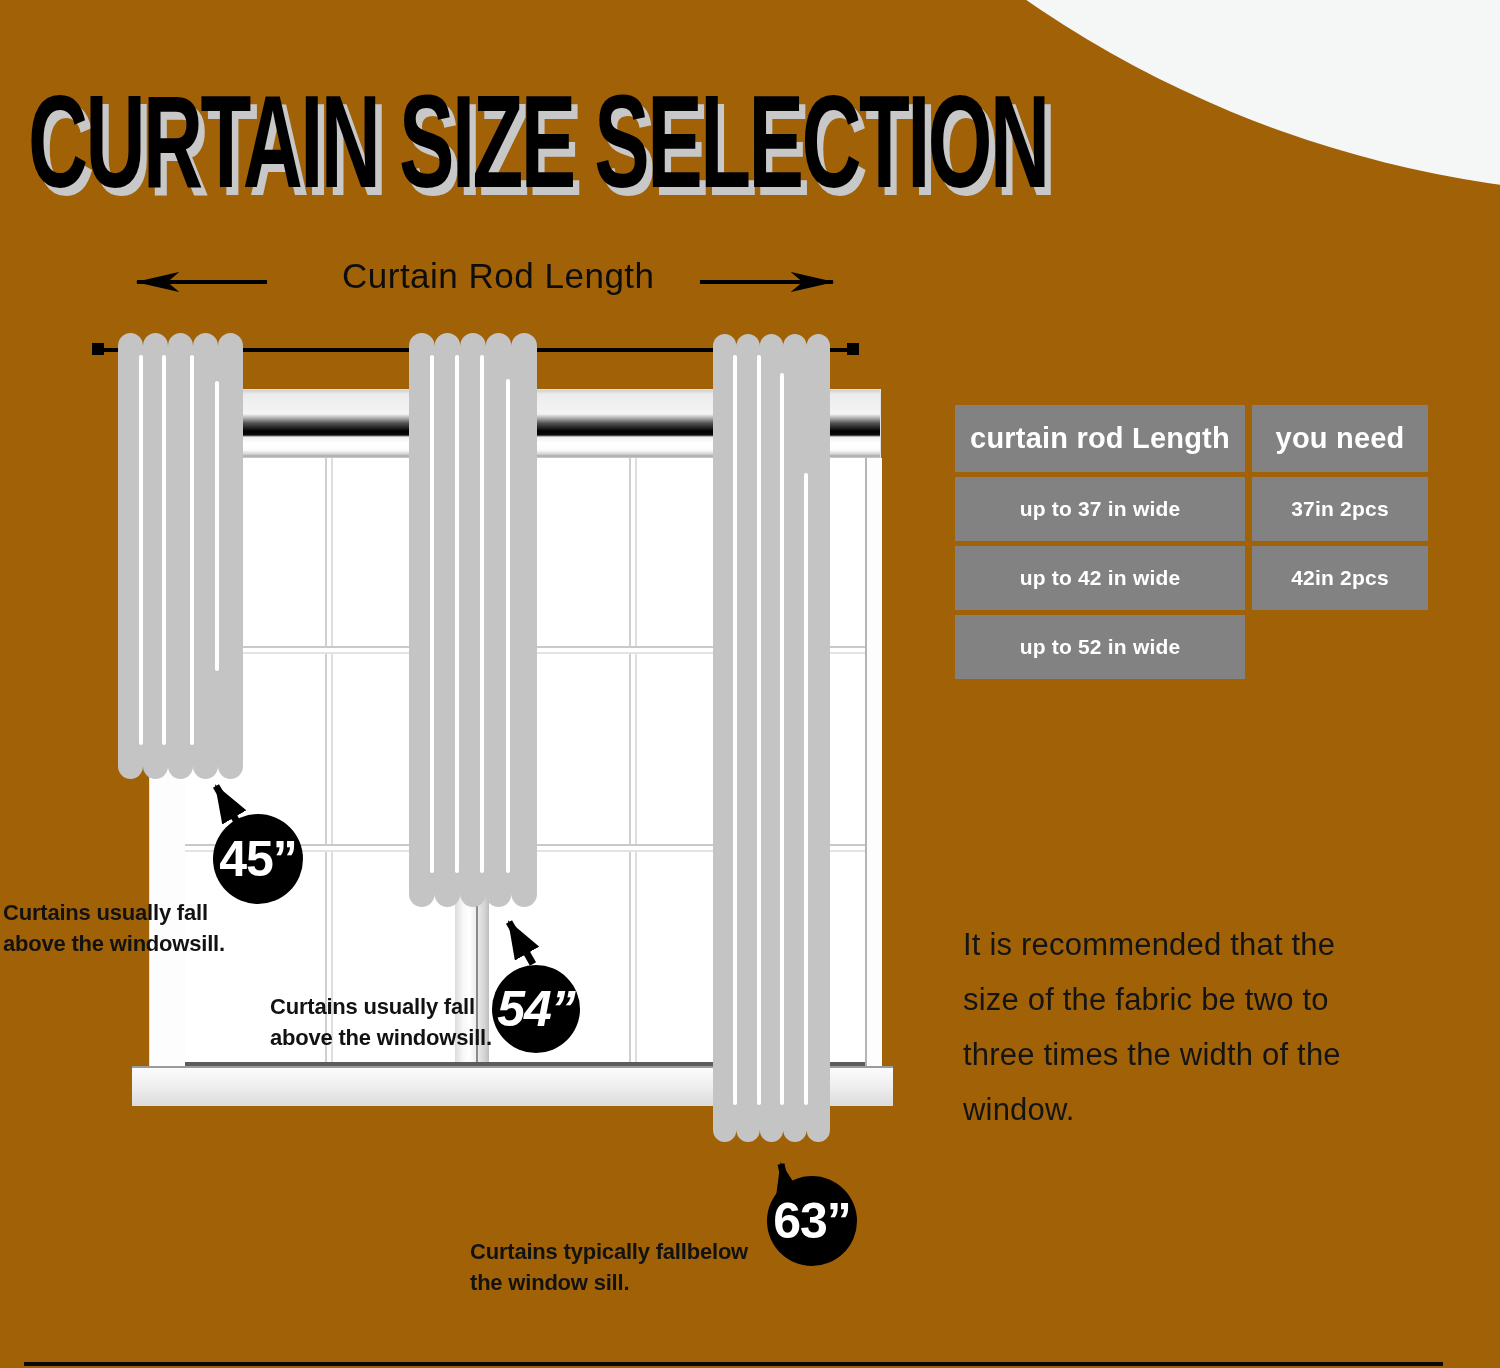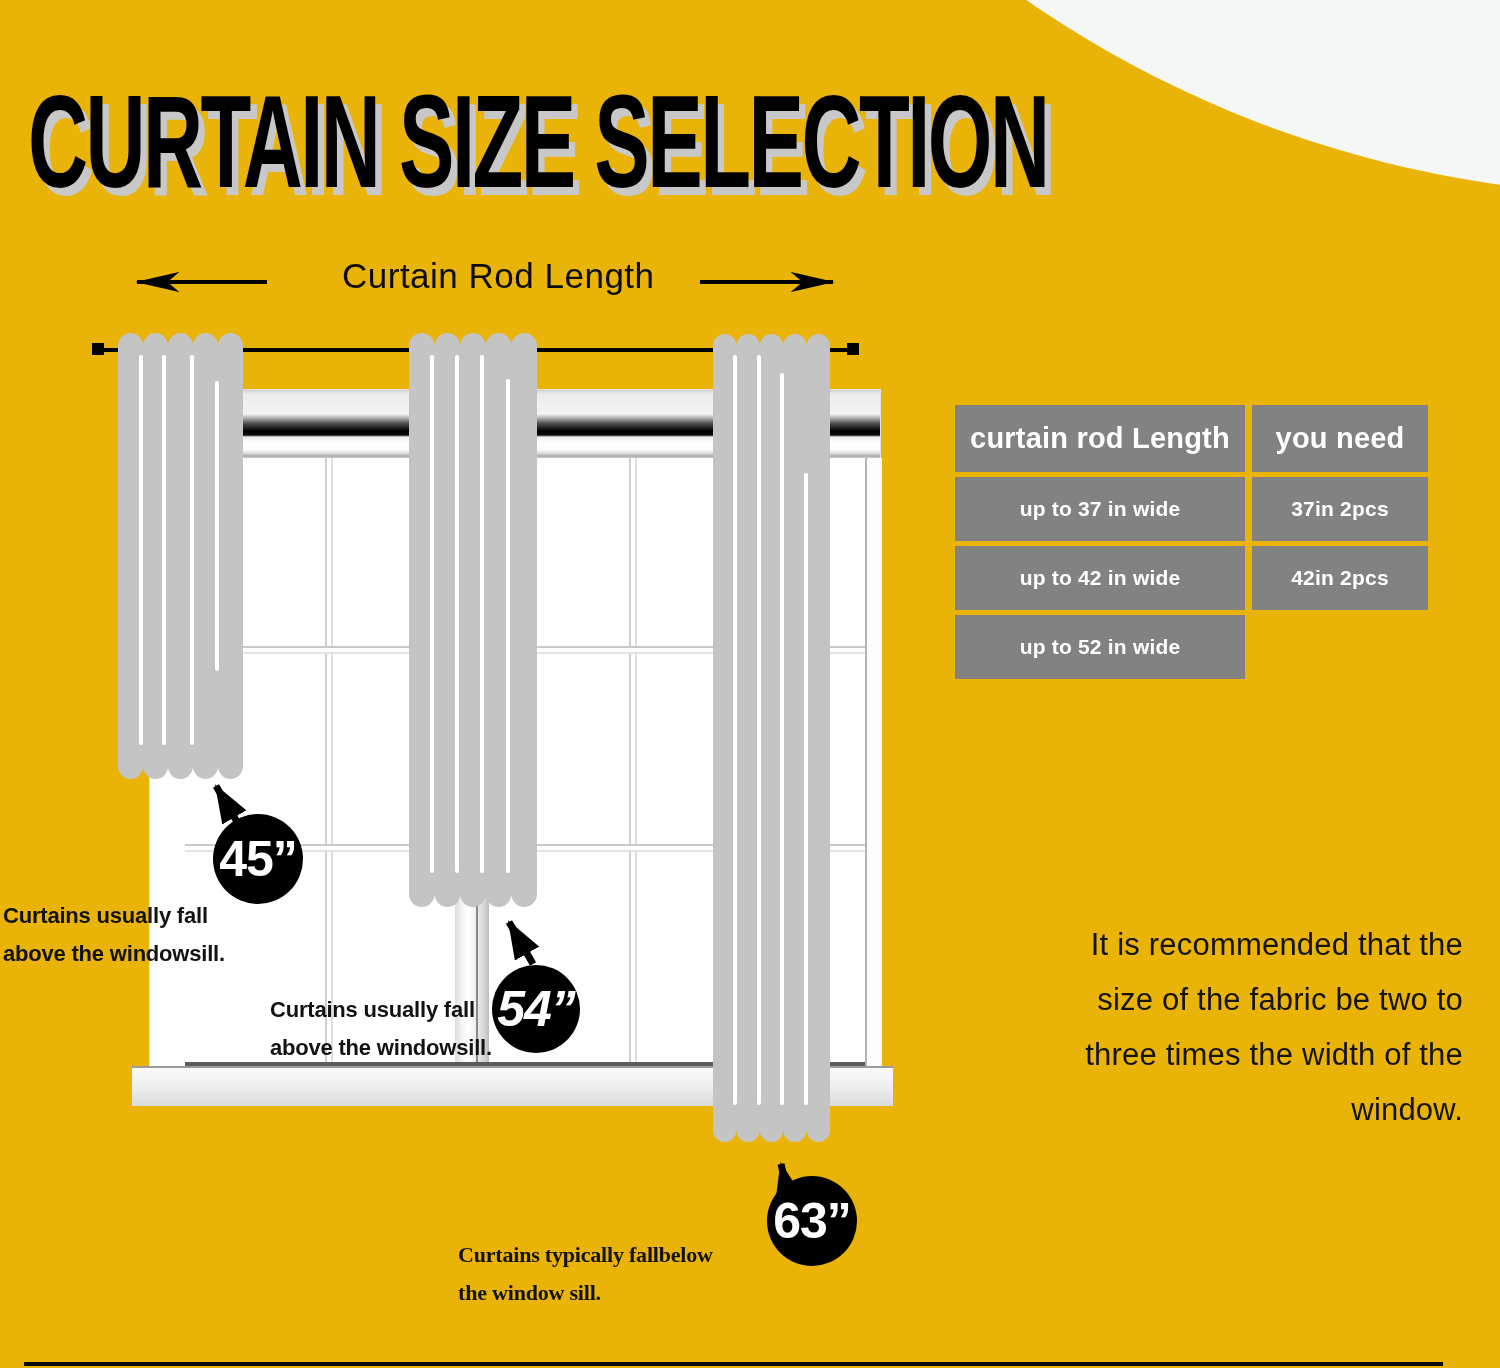"CURTAIN SIZE SELECTION" .stage { background: #eab308 -> #a16207 }
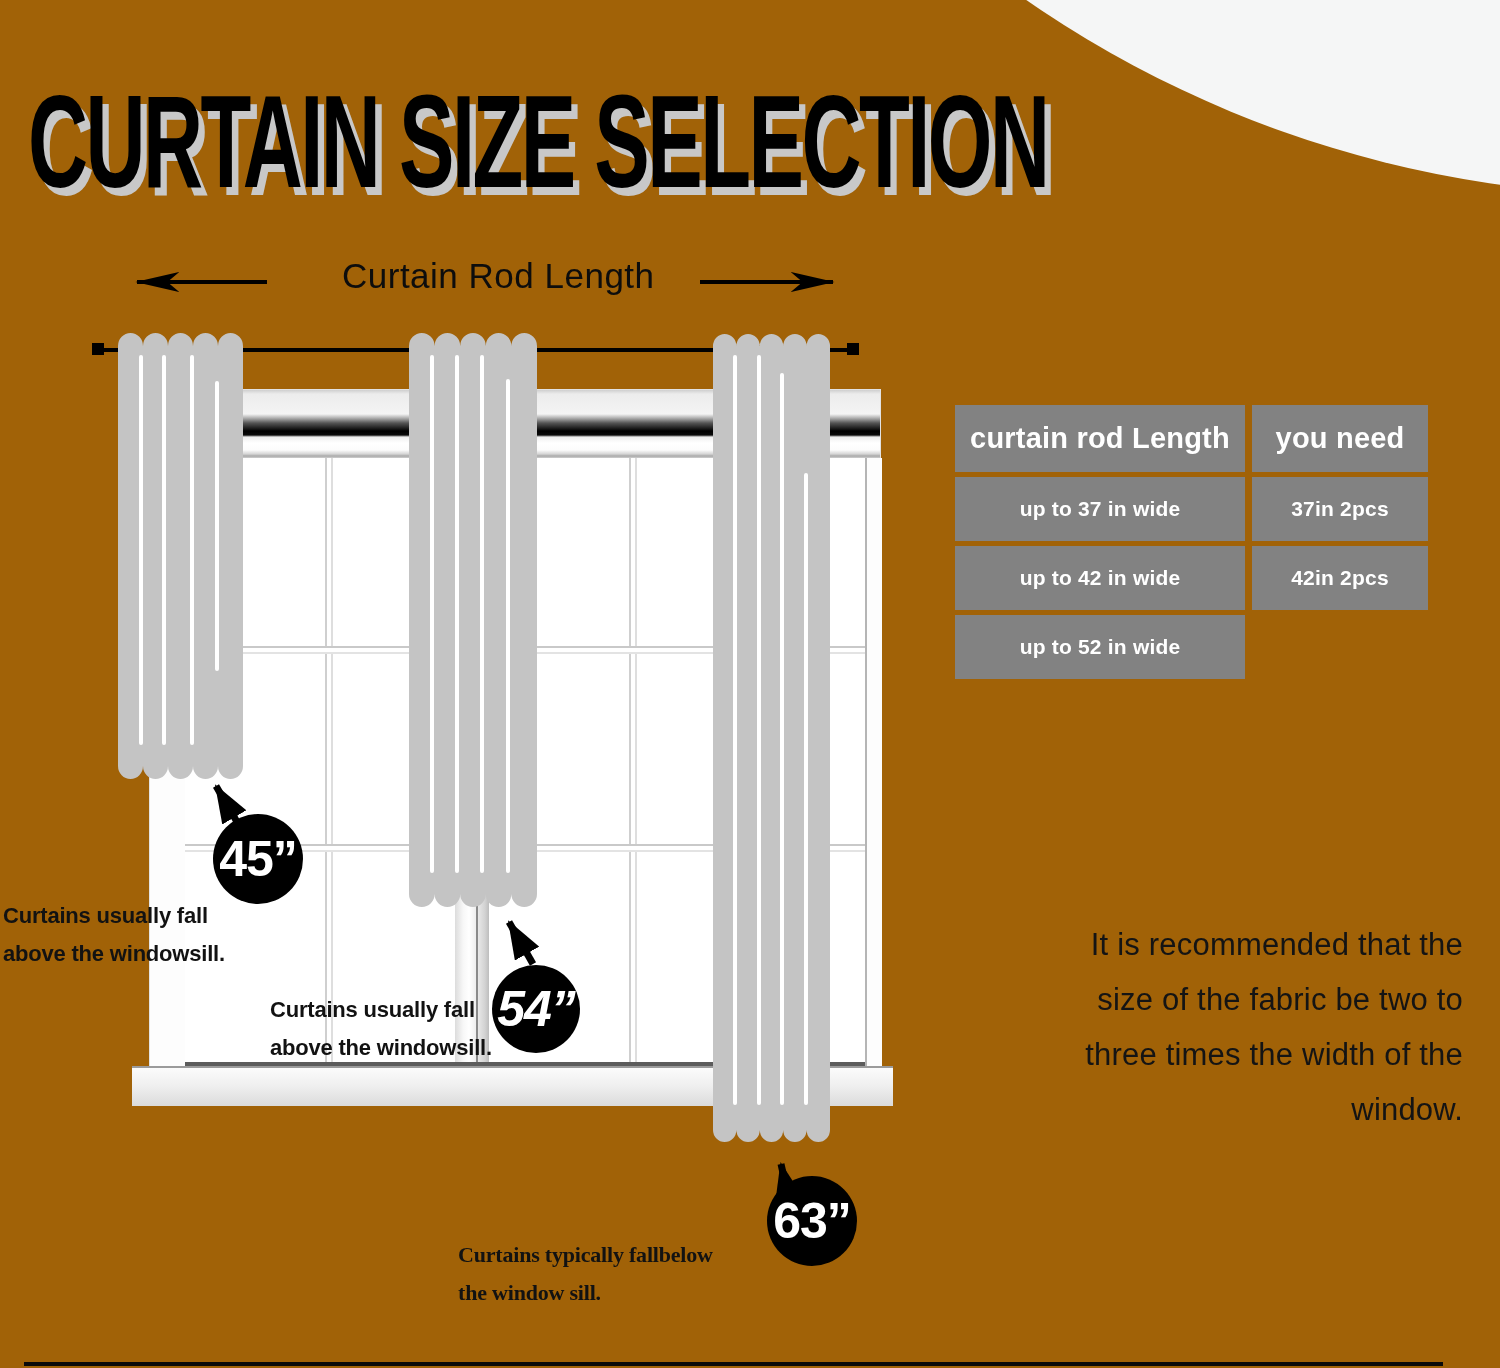"Curtains usually fall" .note { line-height: 38px -> 31px }
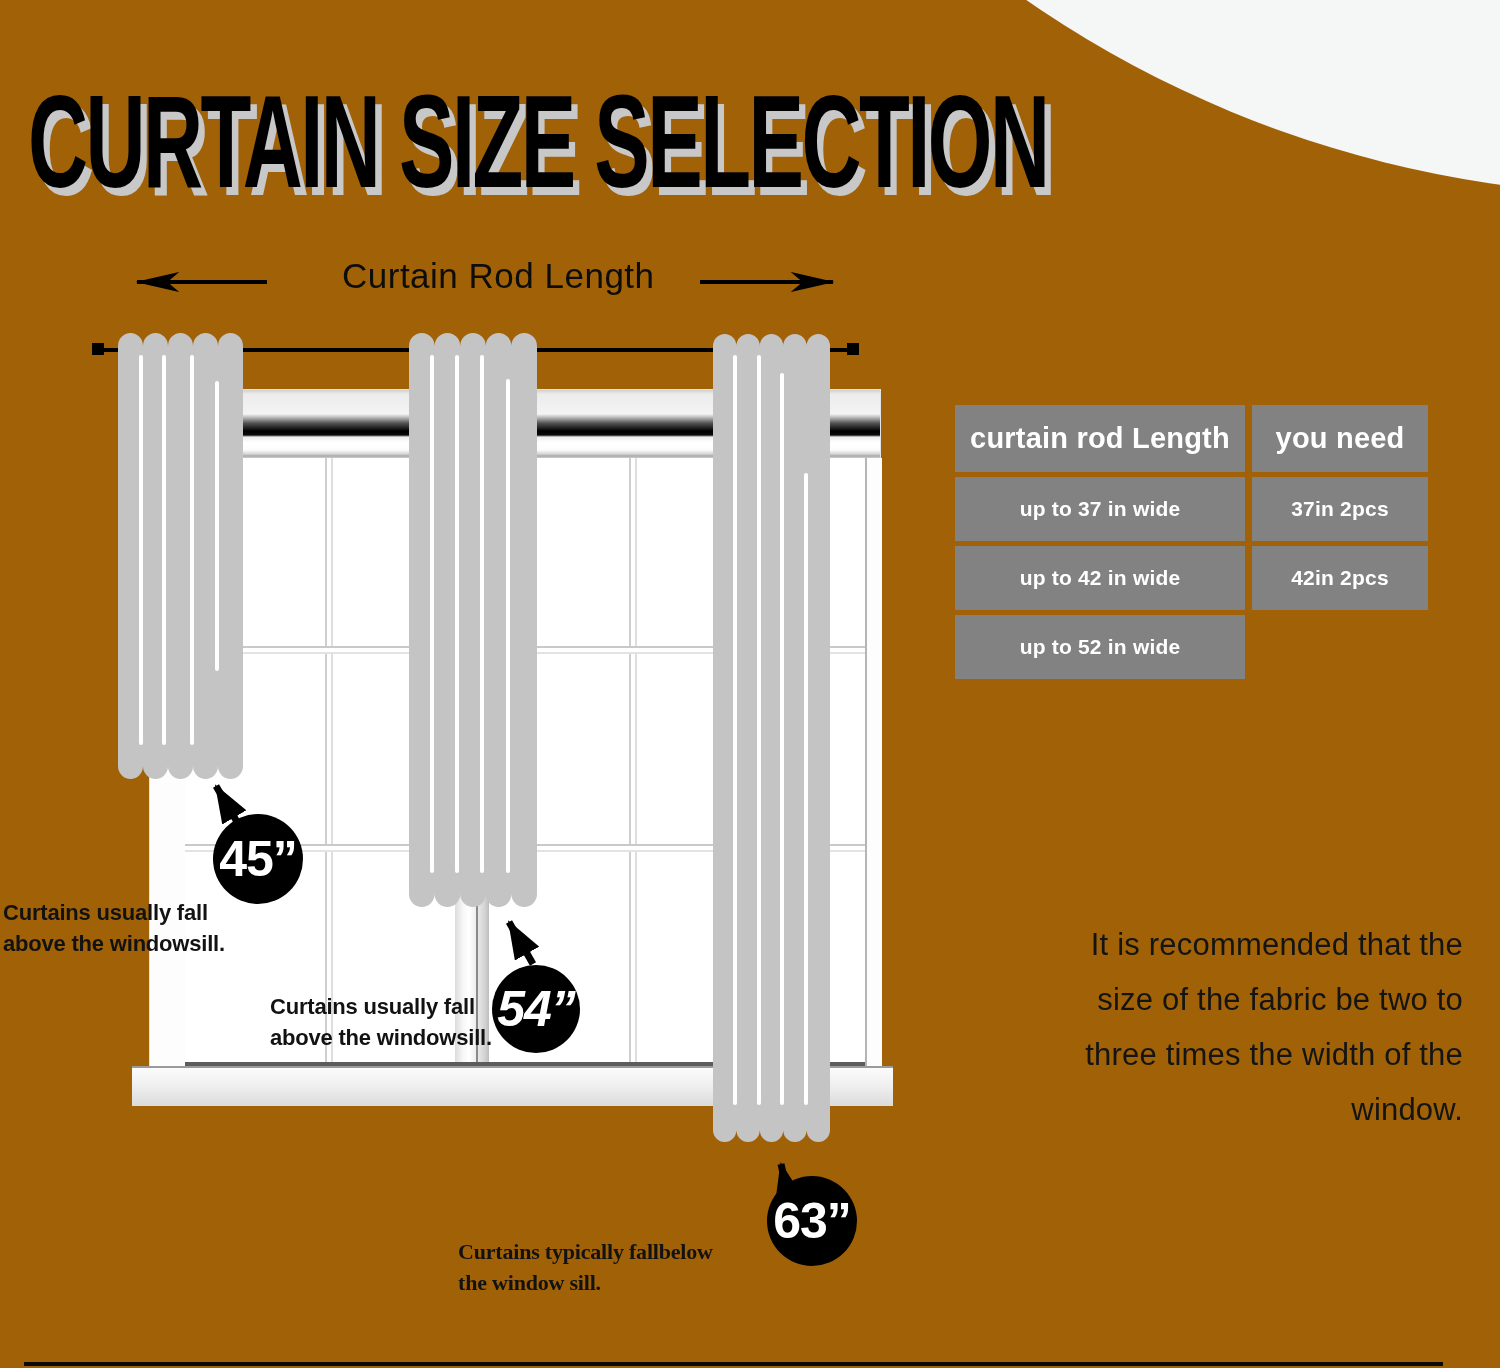"It is recommended that the" .recommendation { text-align: right -> none }
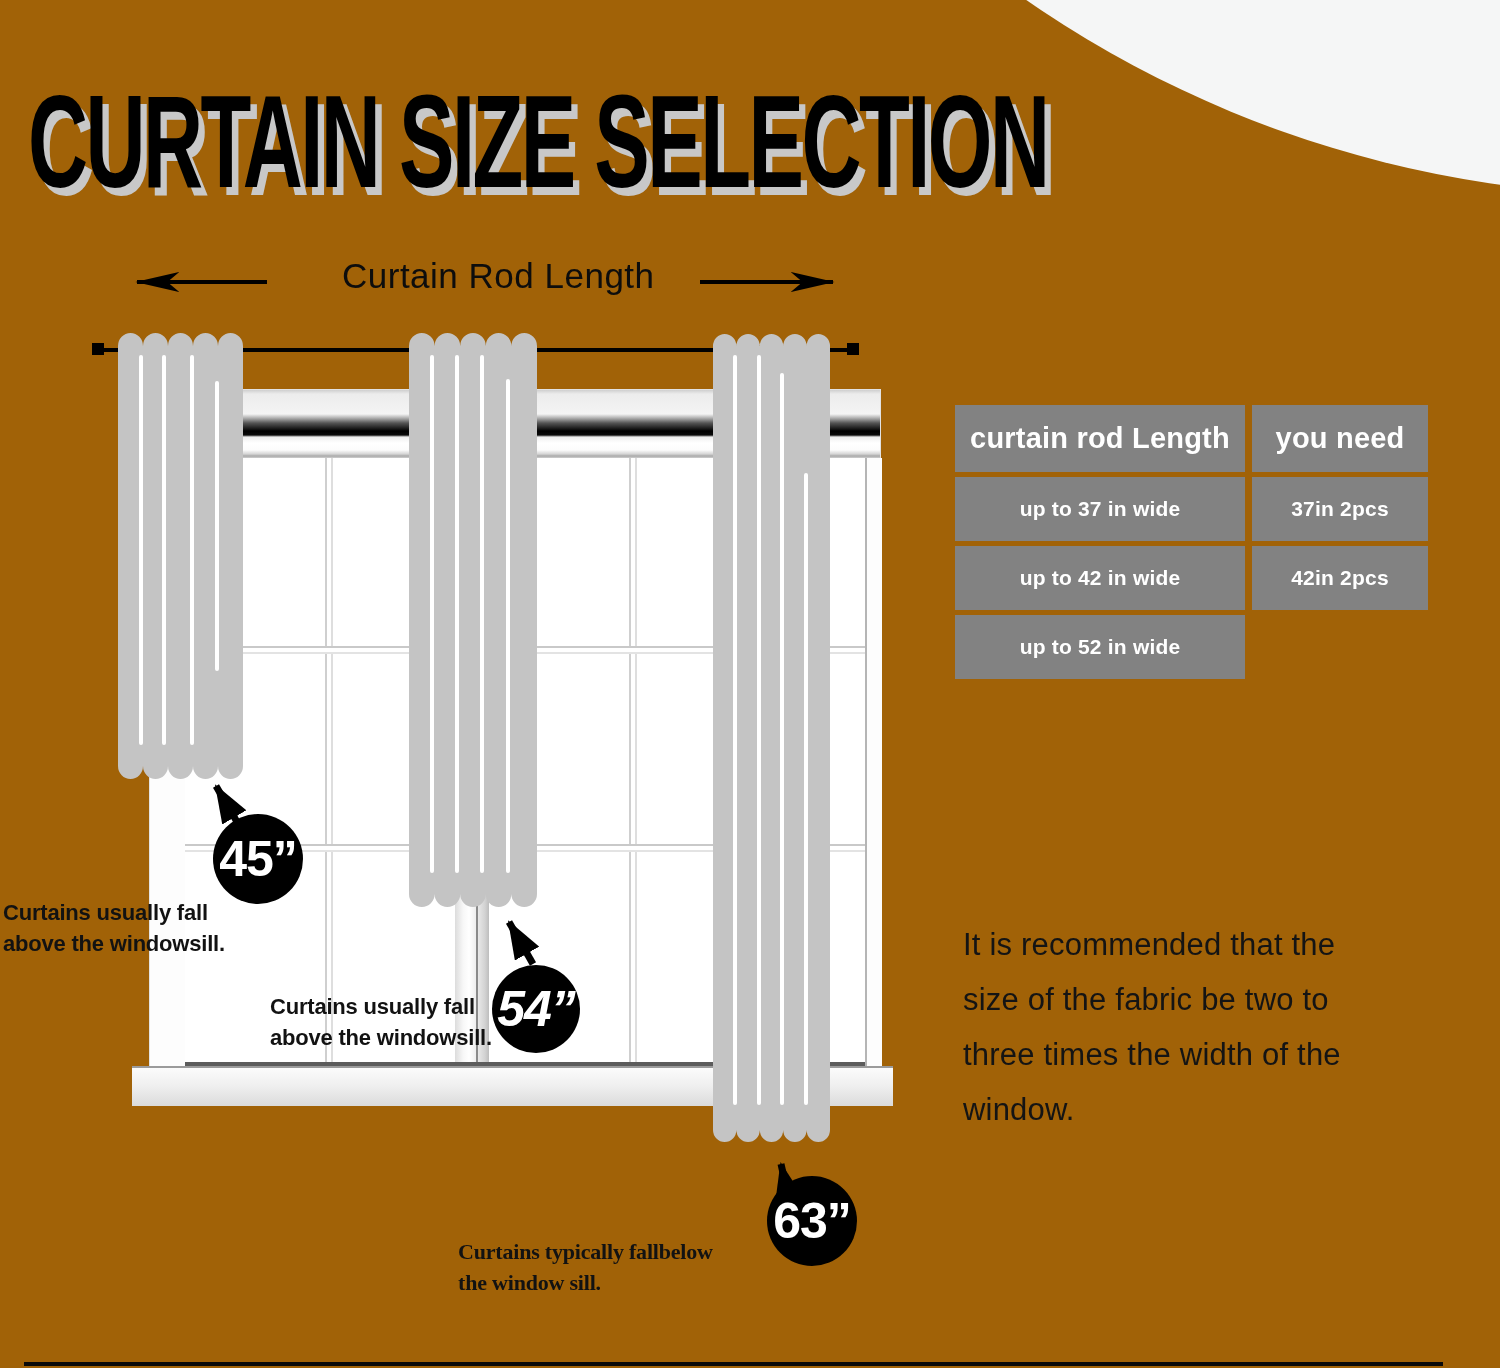"Curtains typically fallbelow" .note.n3 { font-family: Liberation Serif, serif -> none; left: 458px -> 470px }
